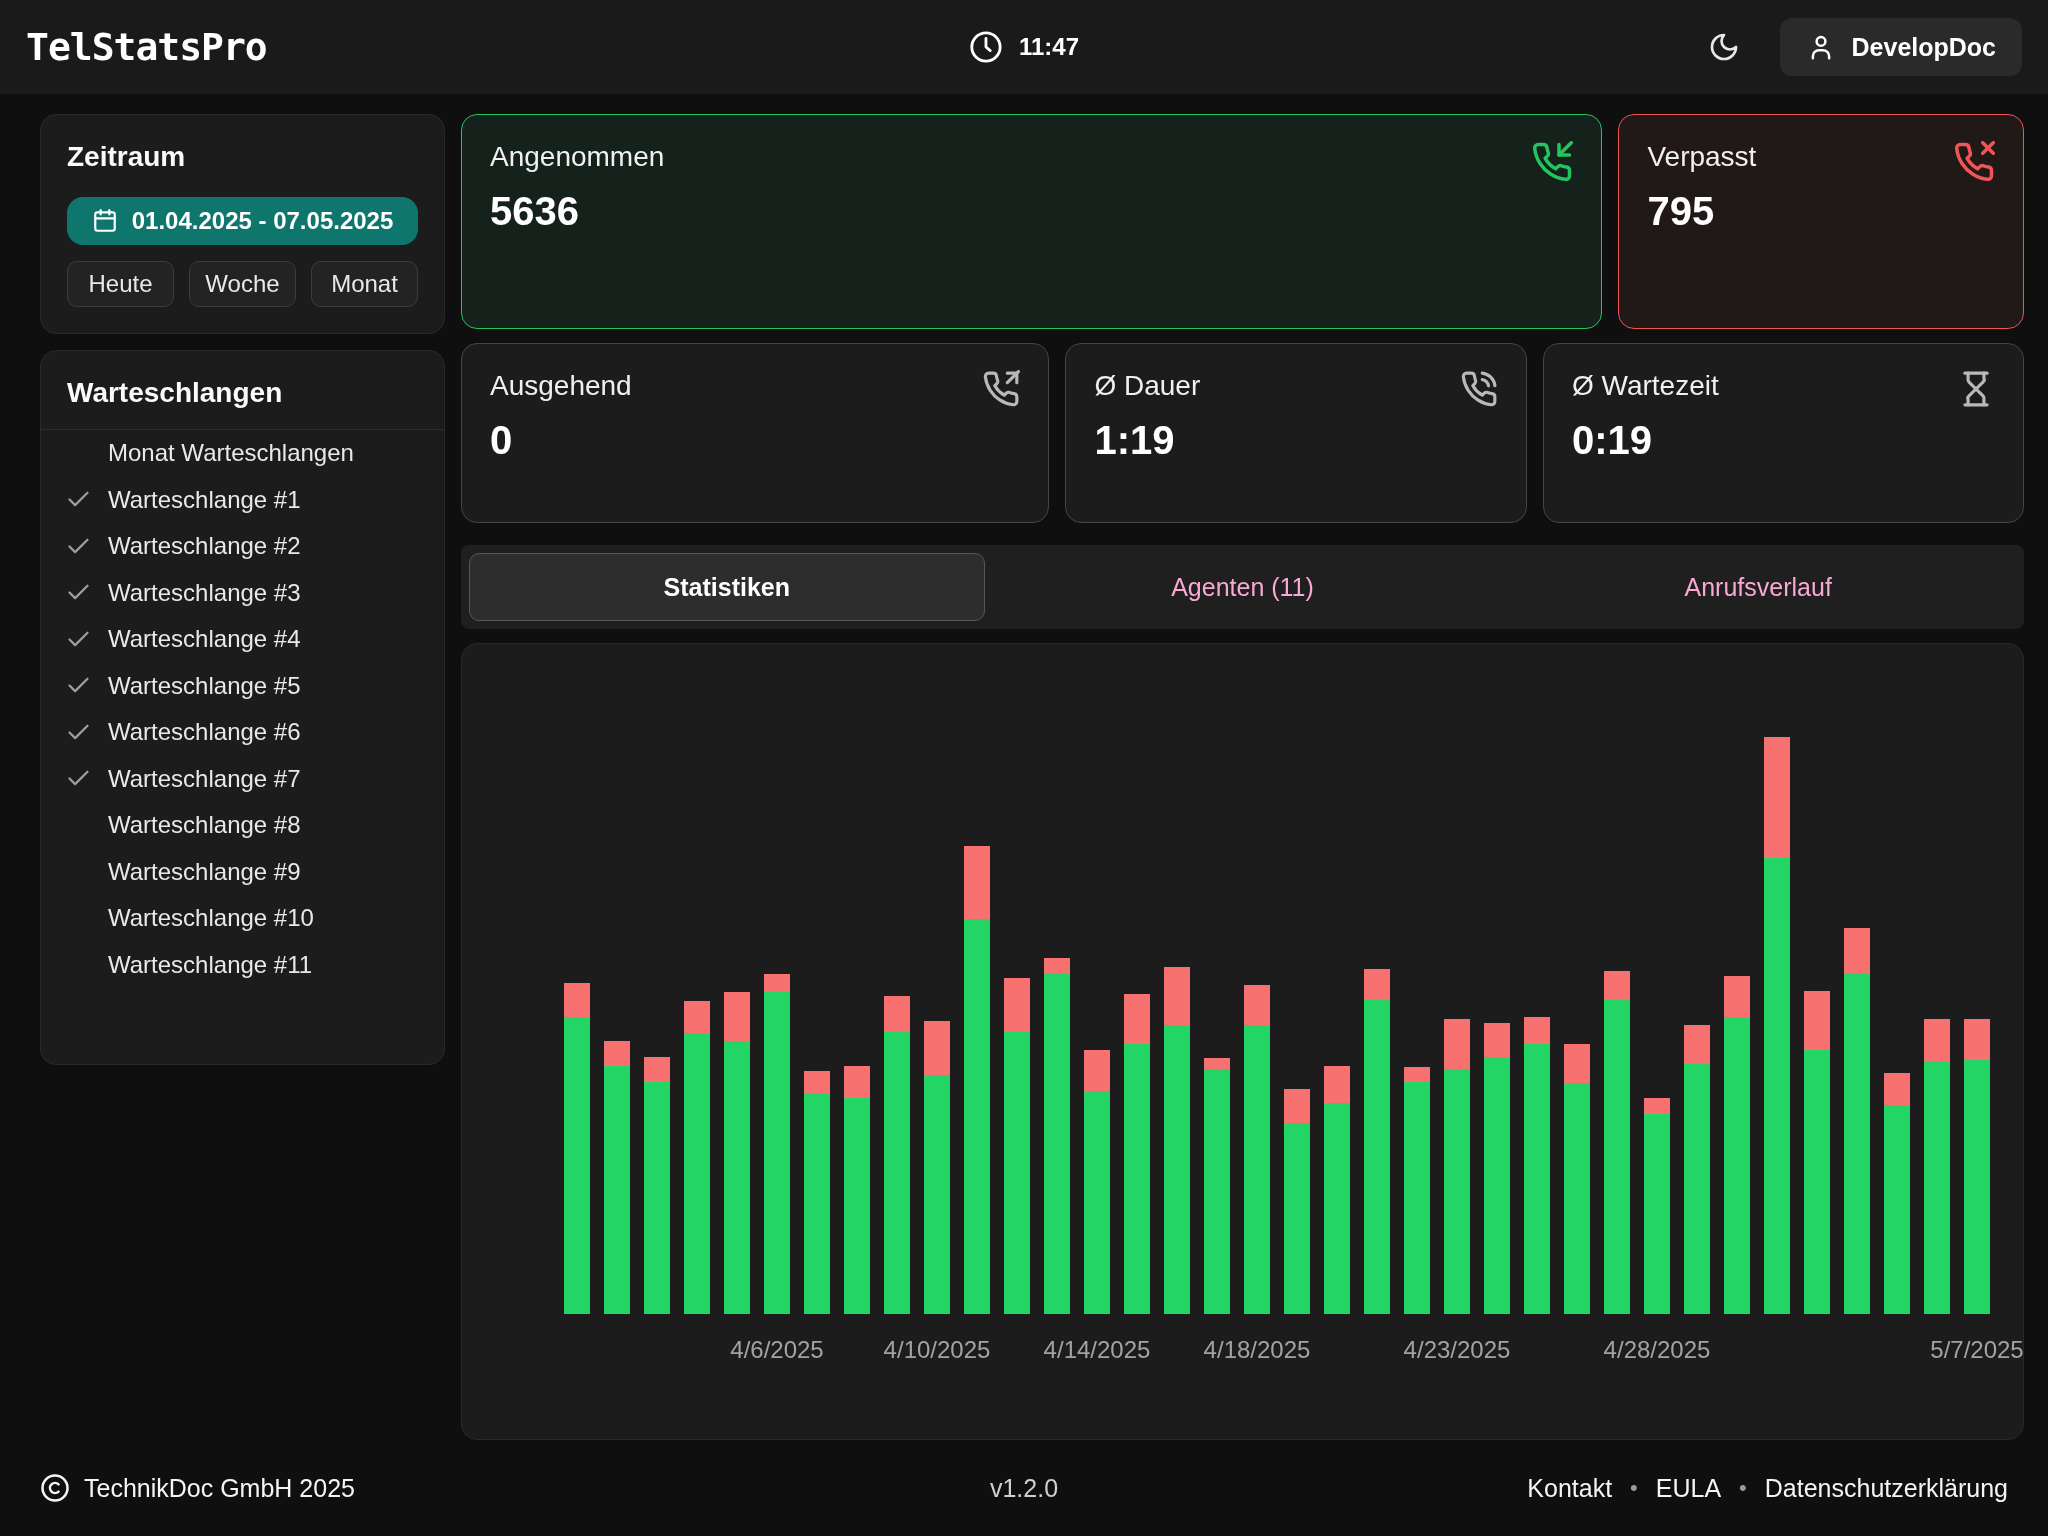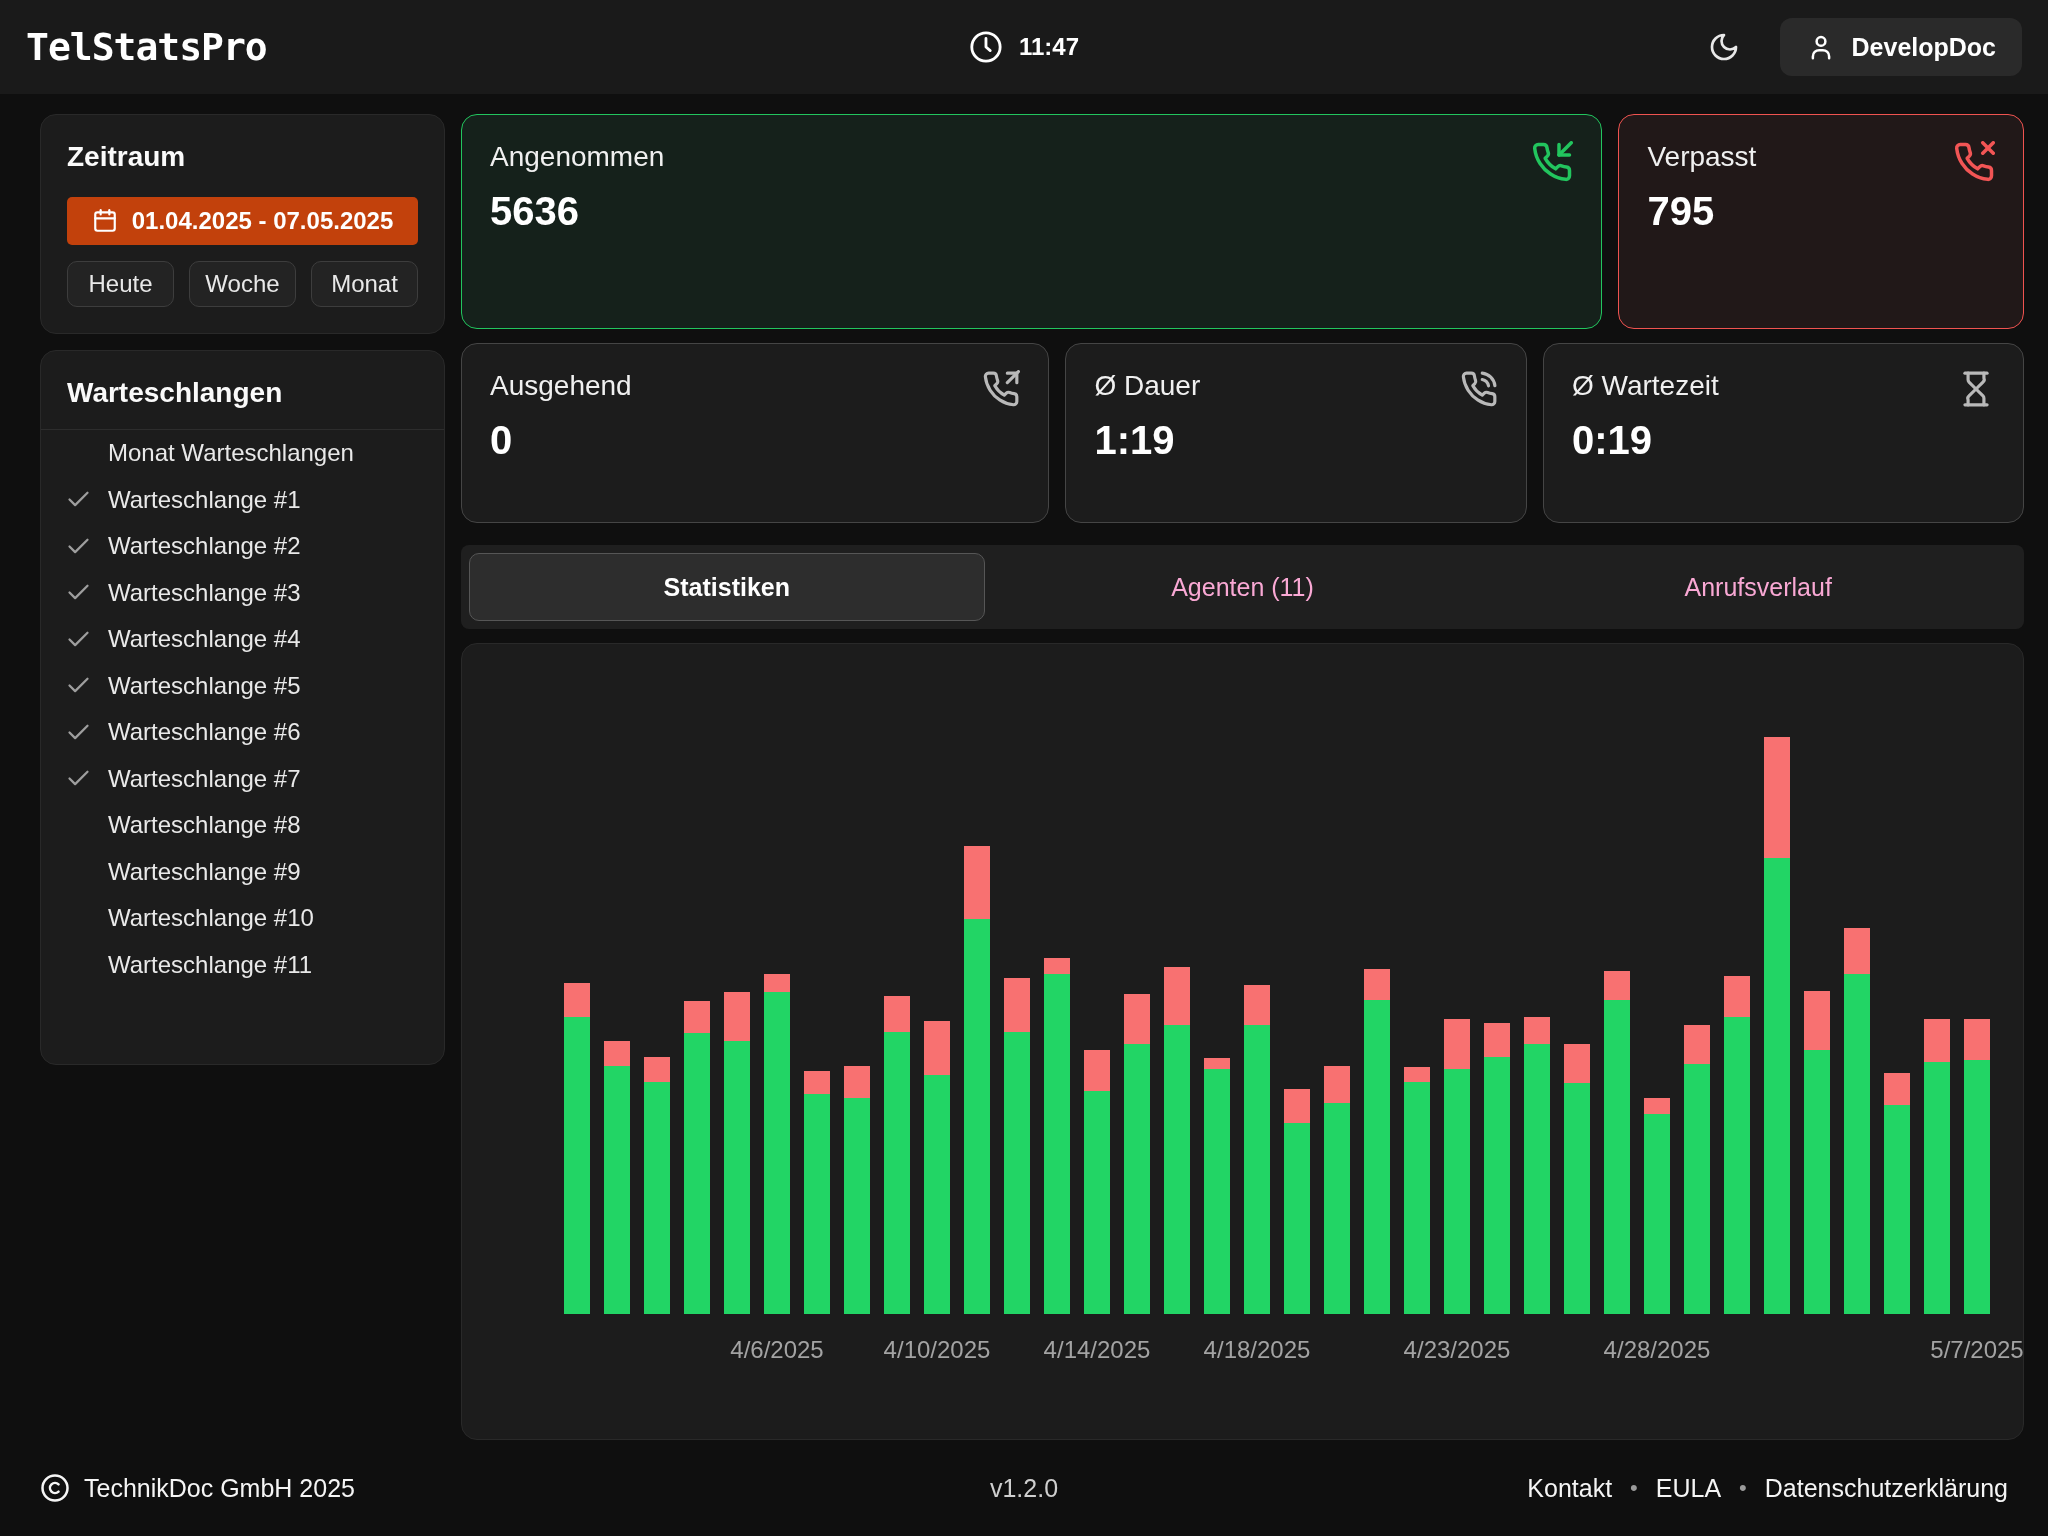"01.04.2025 - 07.05.2025" .date-btn { background: #c2410c -> #0f766e; border-radius: 5px -> 16px }
